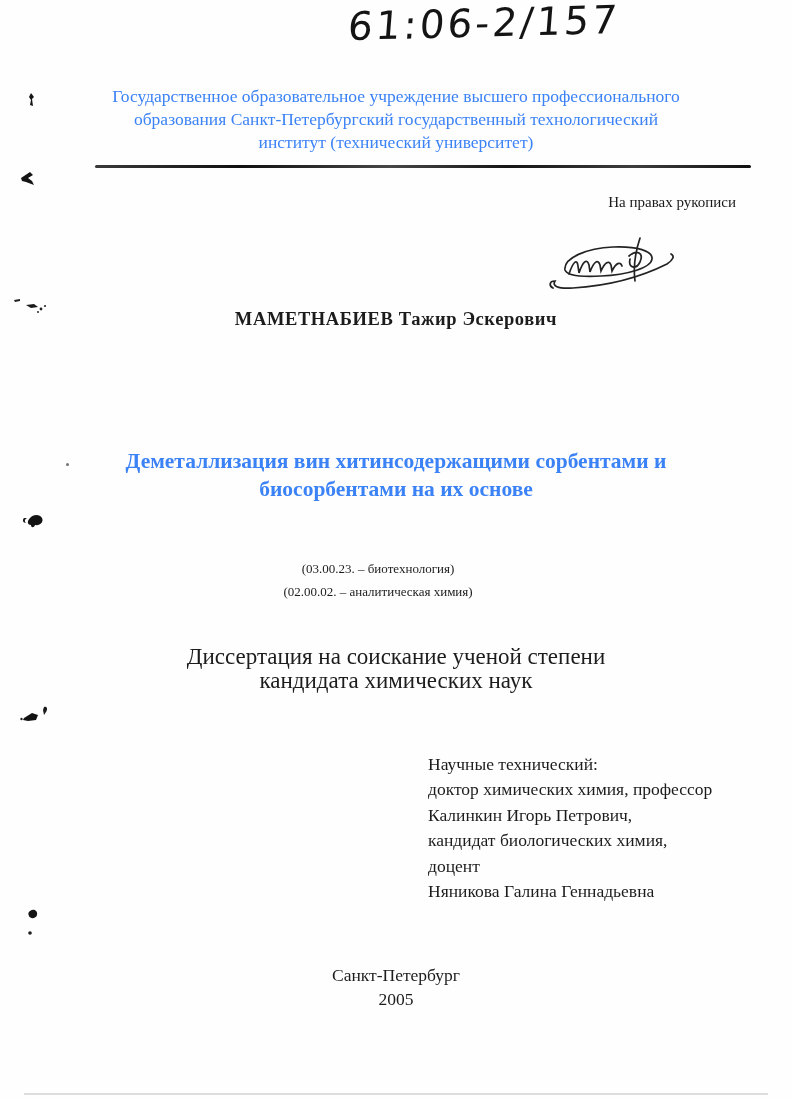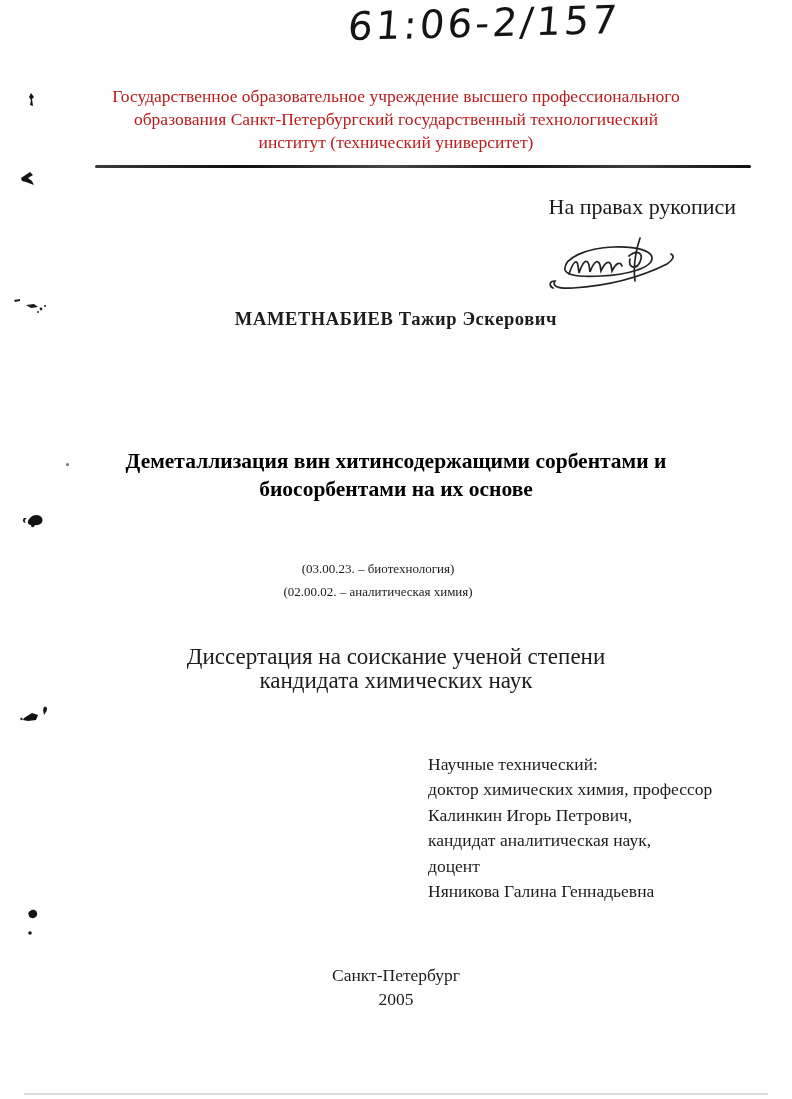"Государственное образовательное" .institution { color: #b91c1c -> #3b82f6 }
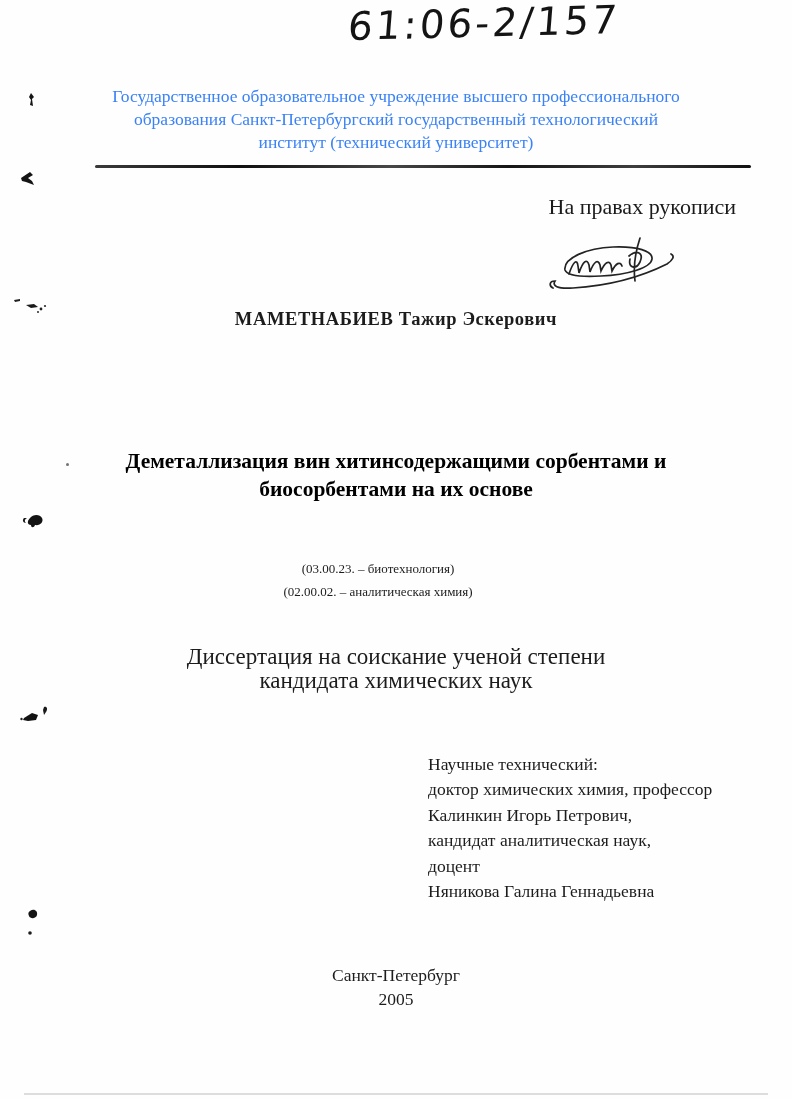"На правах рукописи" .manuscript-note { font-size: 22px -> 15px }
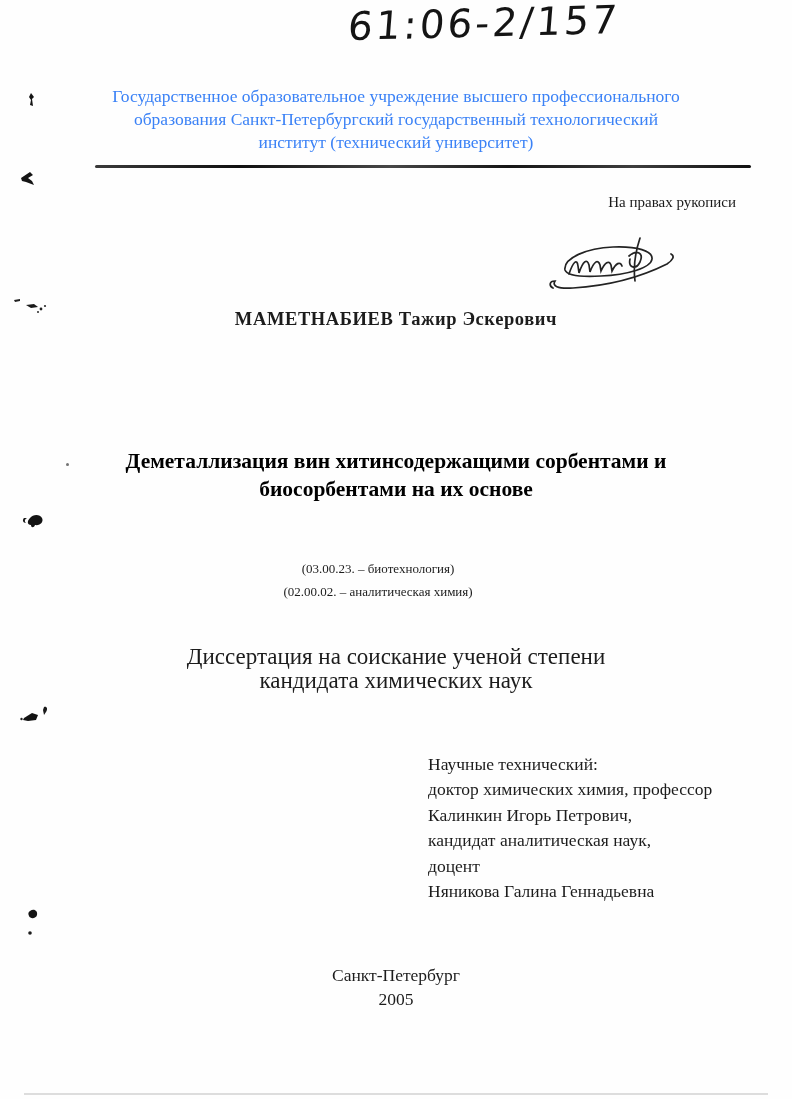"Деметаллизация вин хитинсодержащими" .title { color: #000000 -> #3b82f6 }
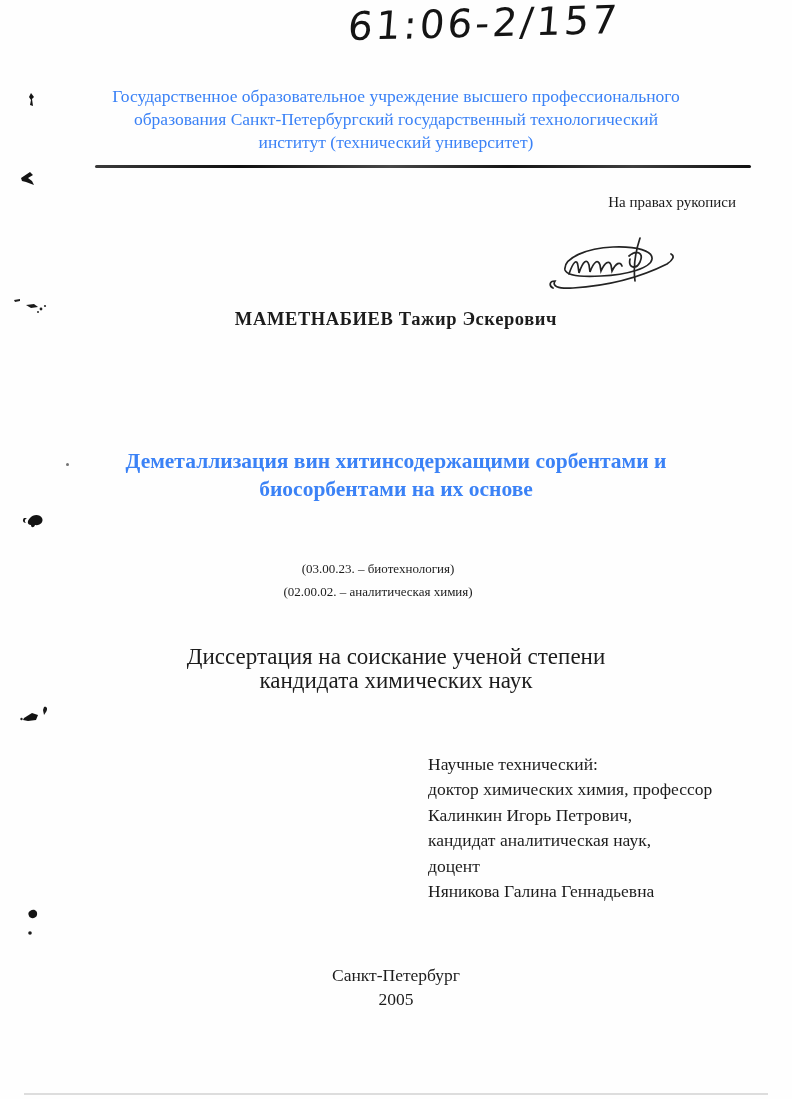"кандидат аналитическая наук," div { text: аналитическая наук -> биологических химия }
